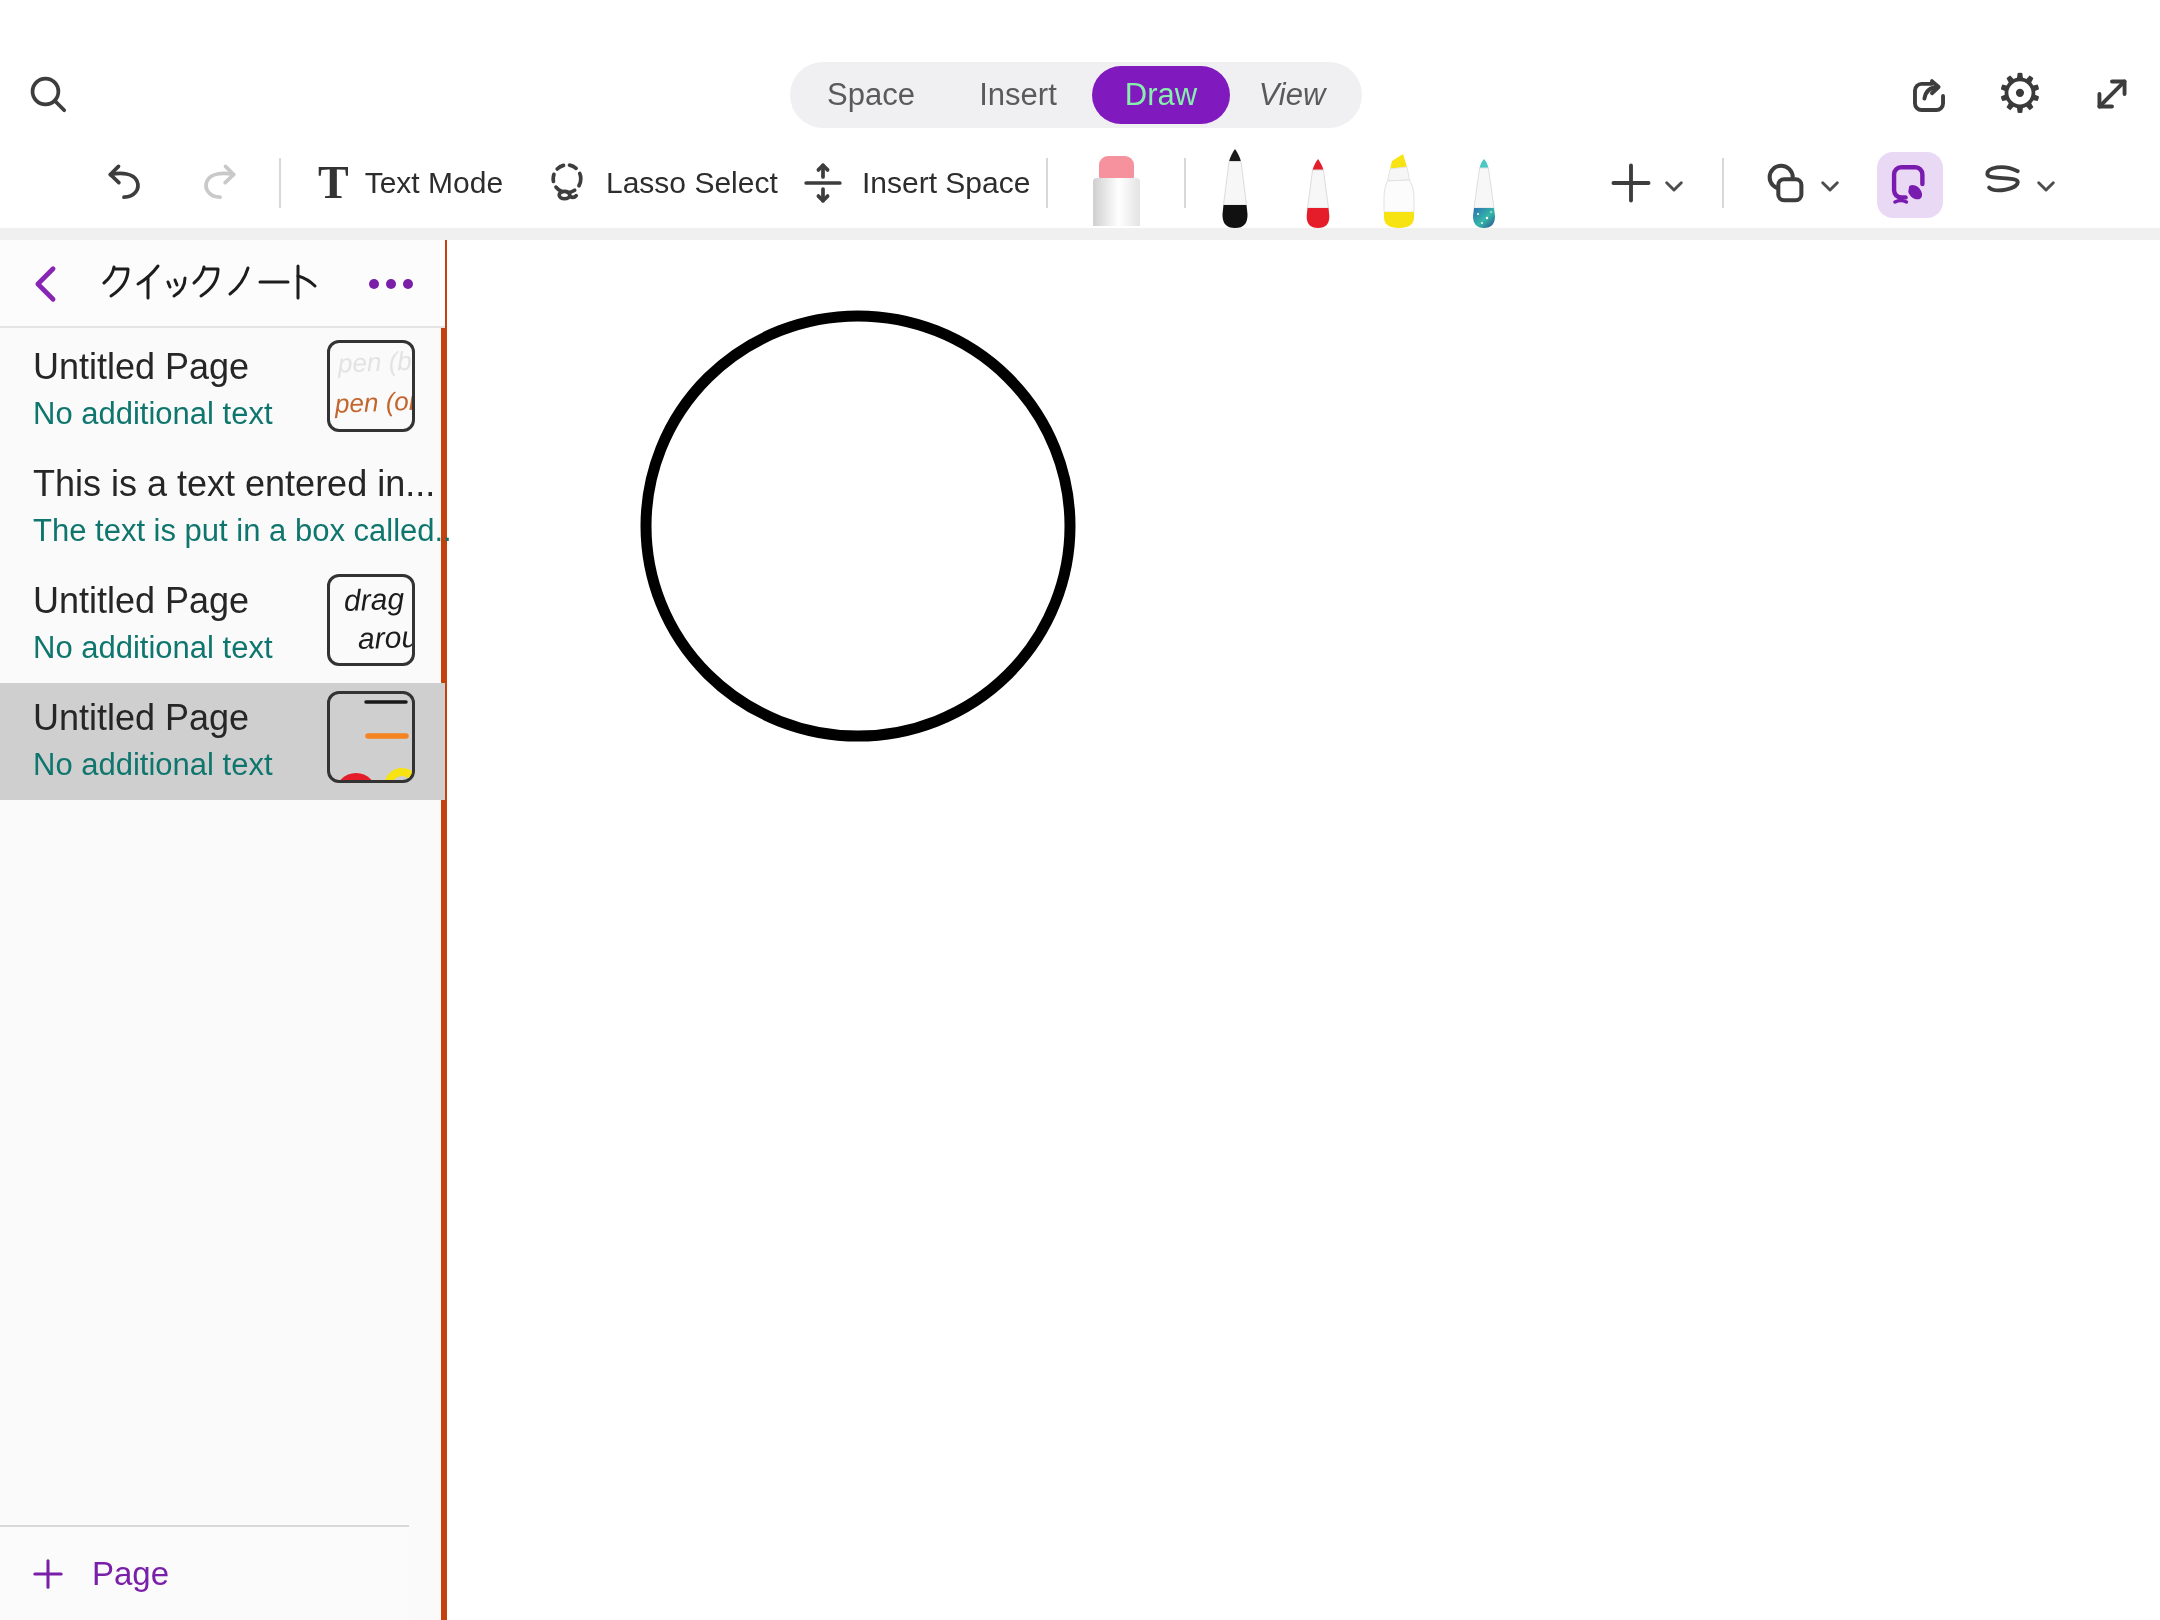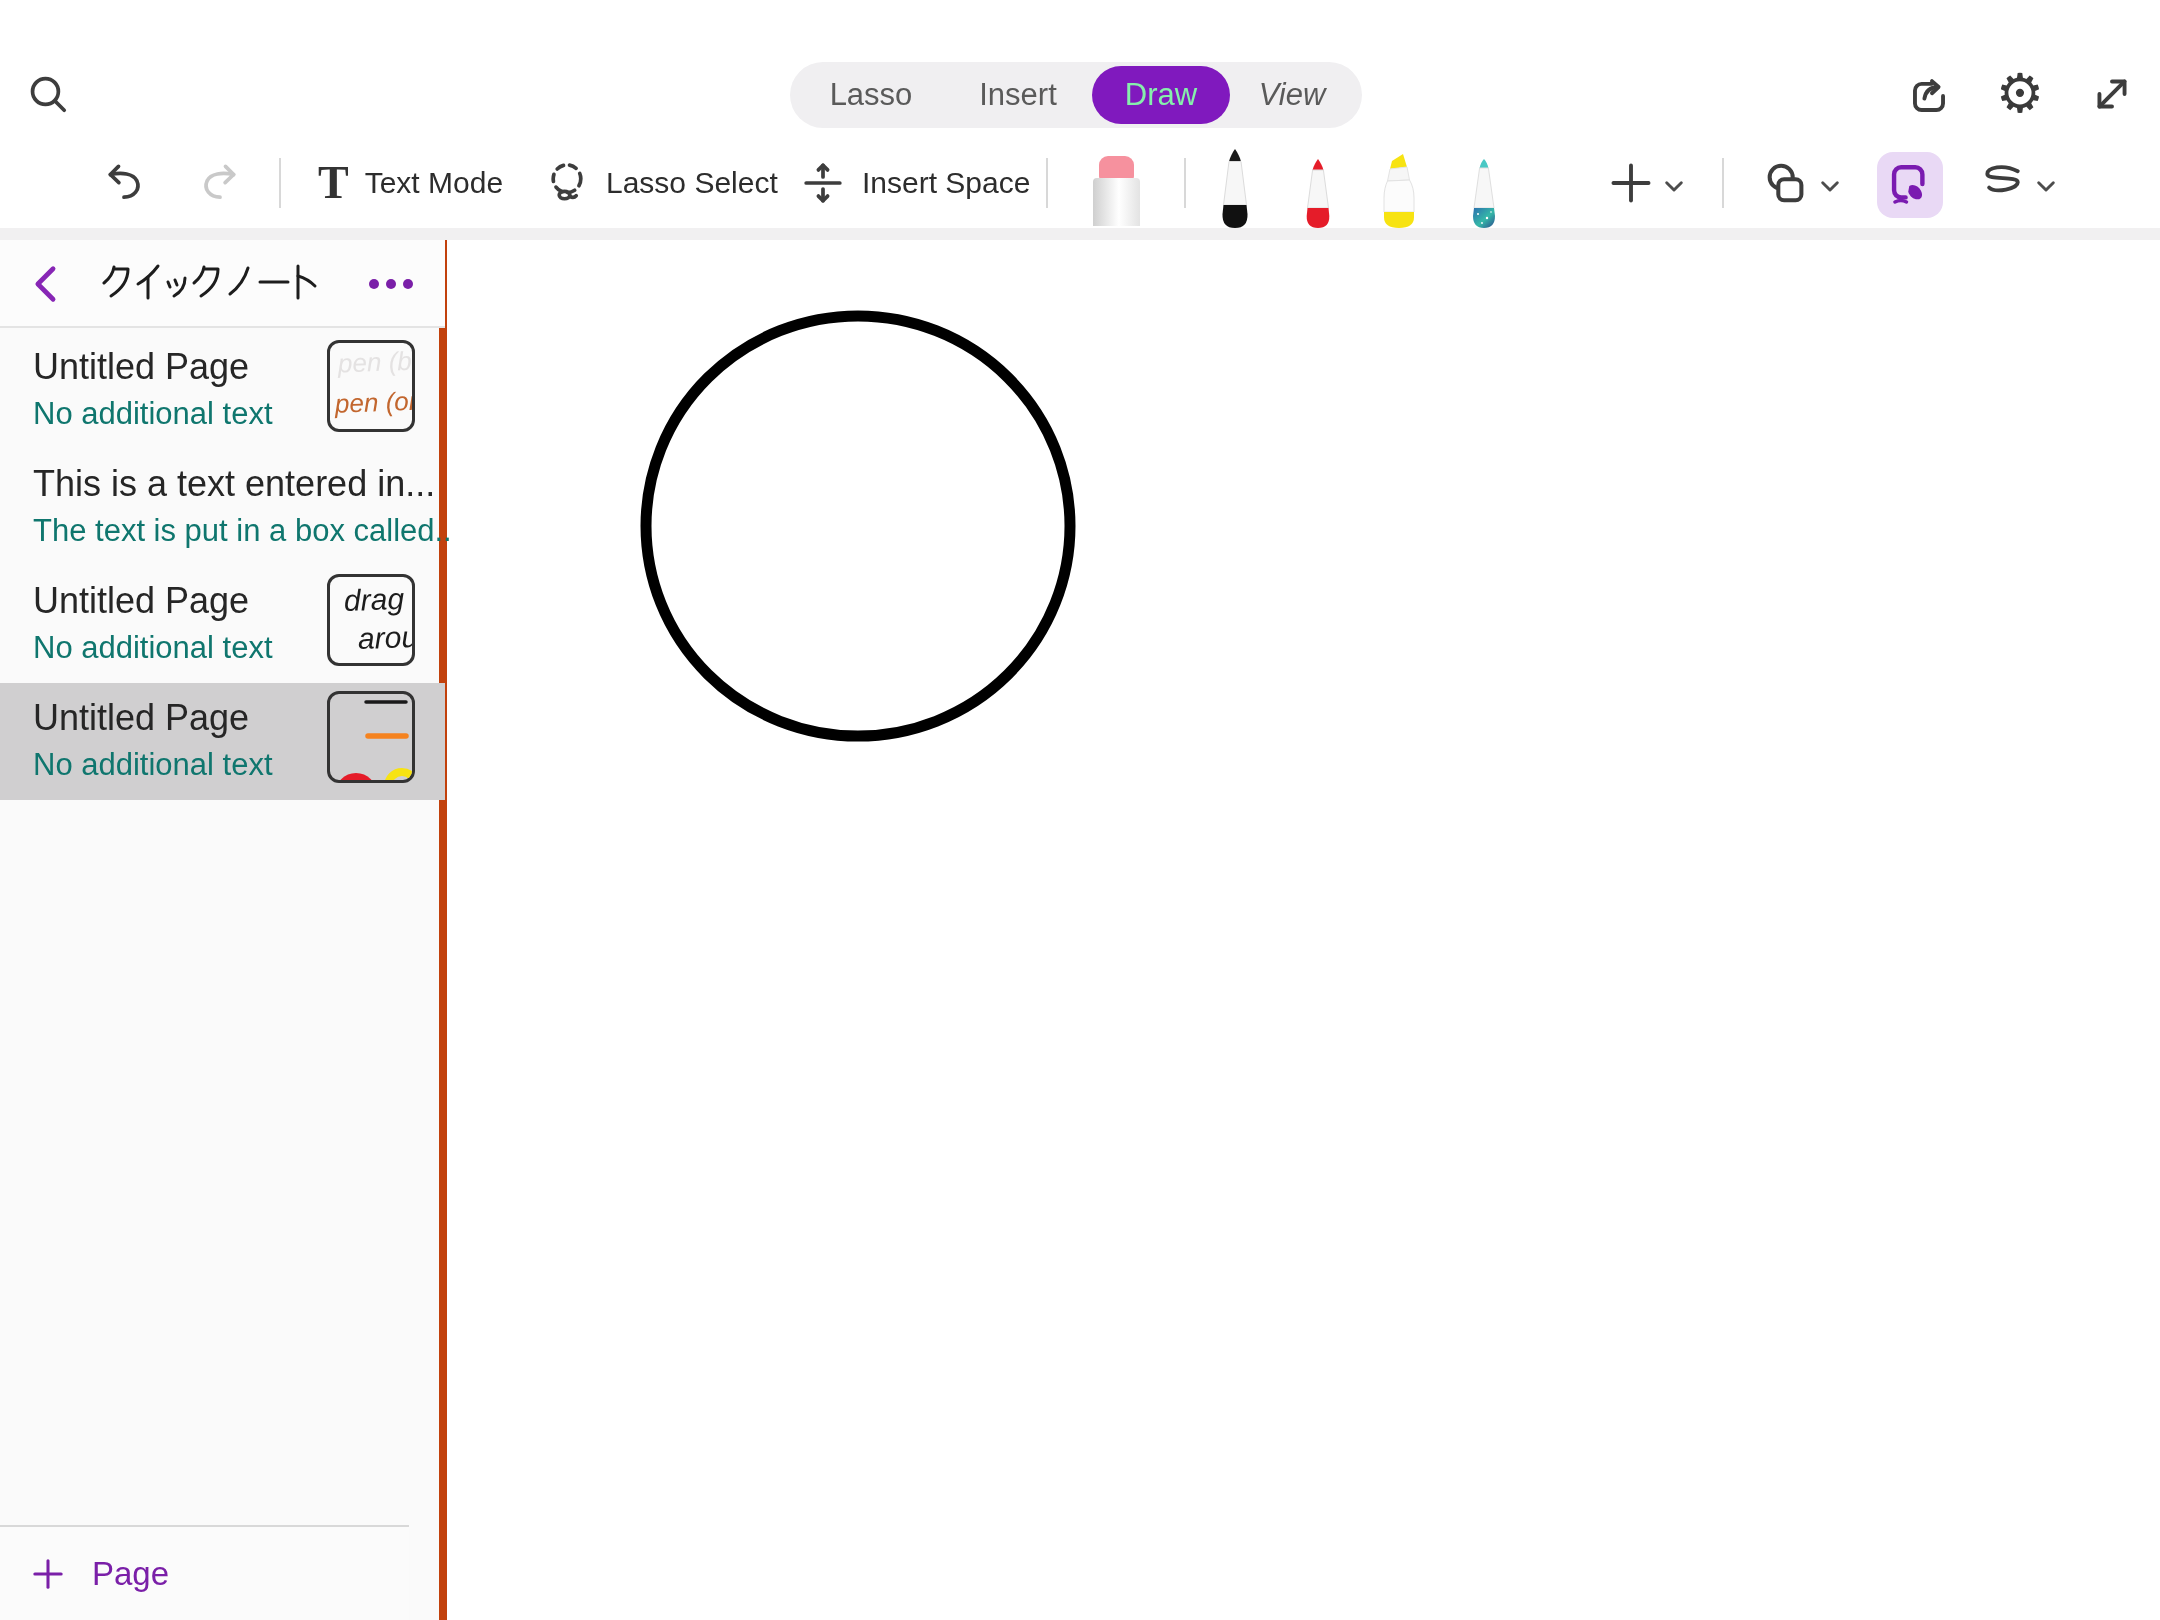"Lasso" div.tab { text: Lasso -> Space }
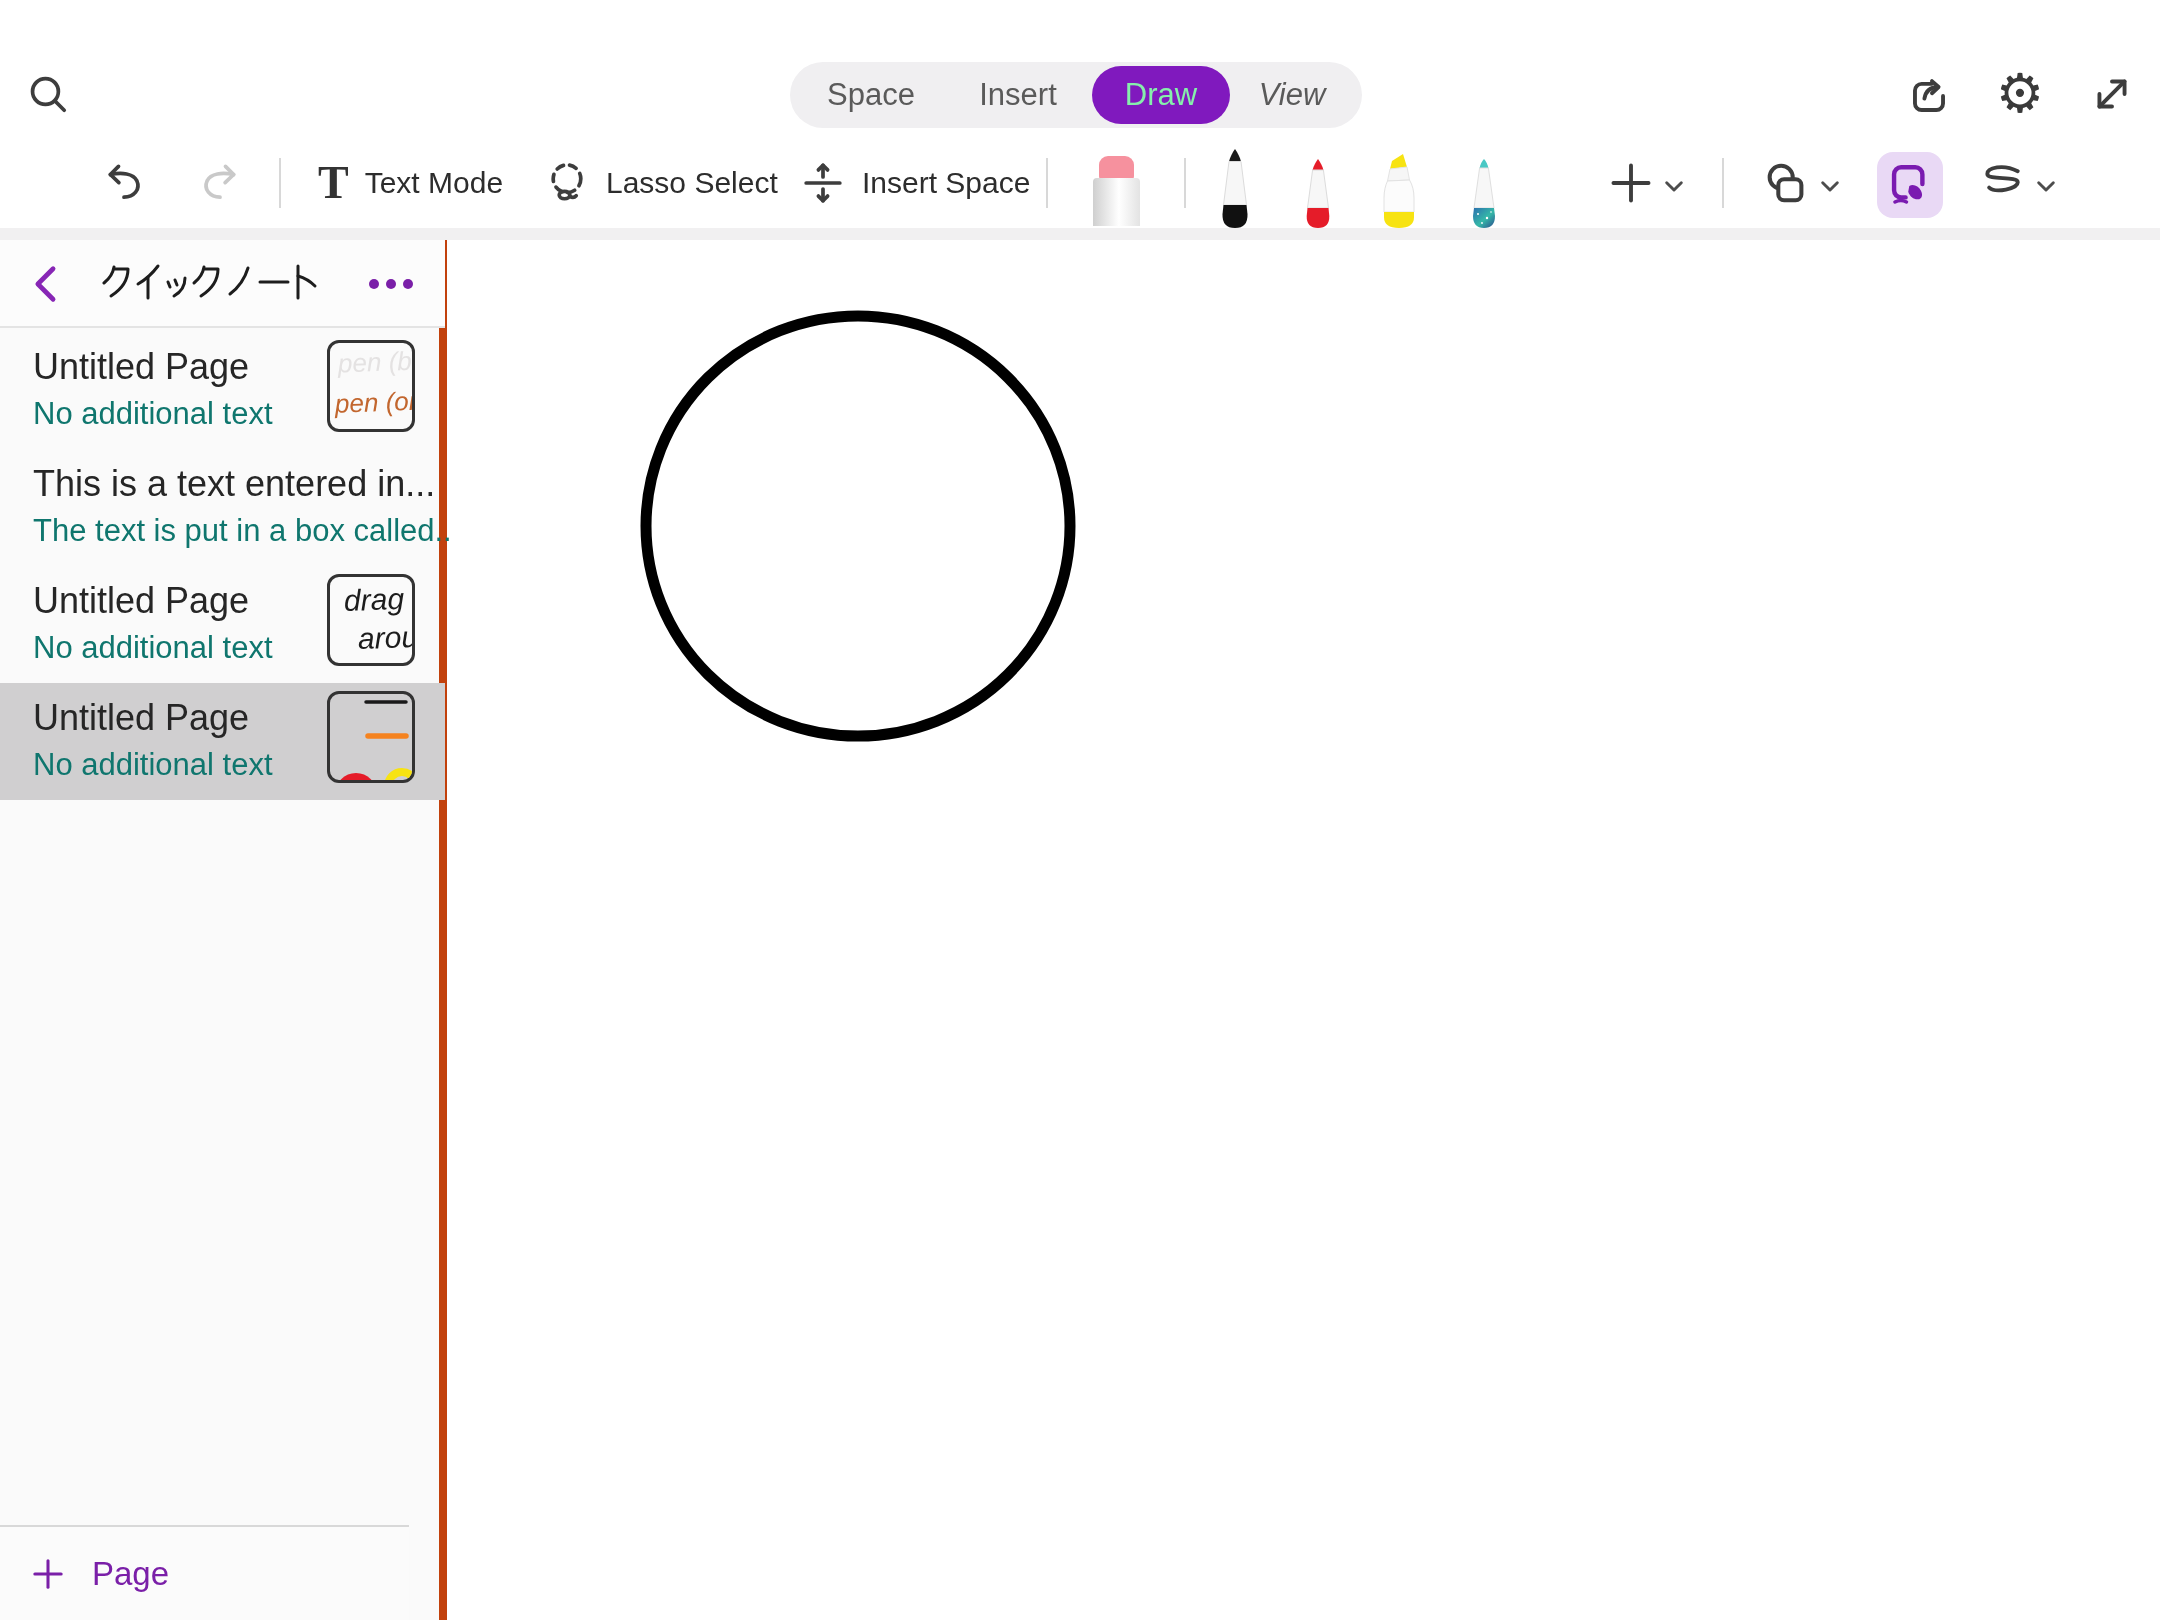"Untitled Page" .sidebar { border-right: 8px solid #c2410c -> 6px solid #c2410c }
